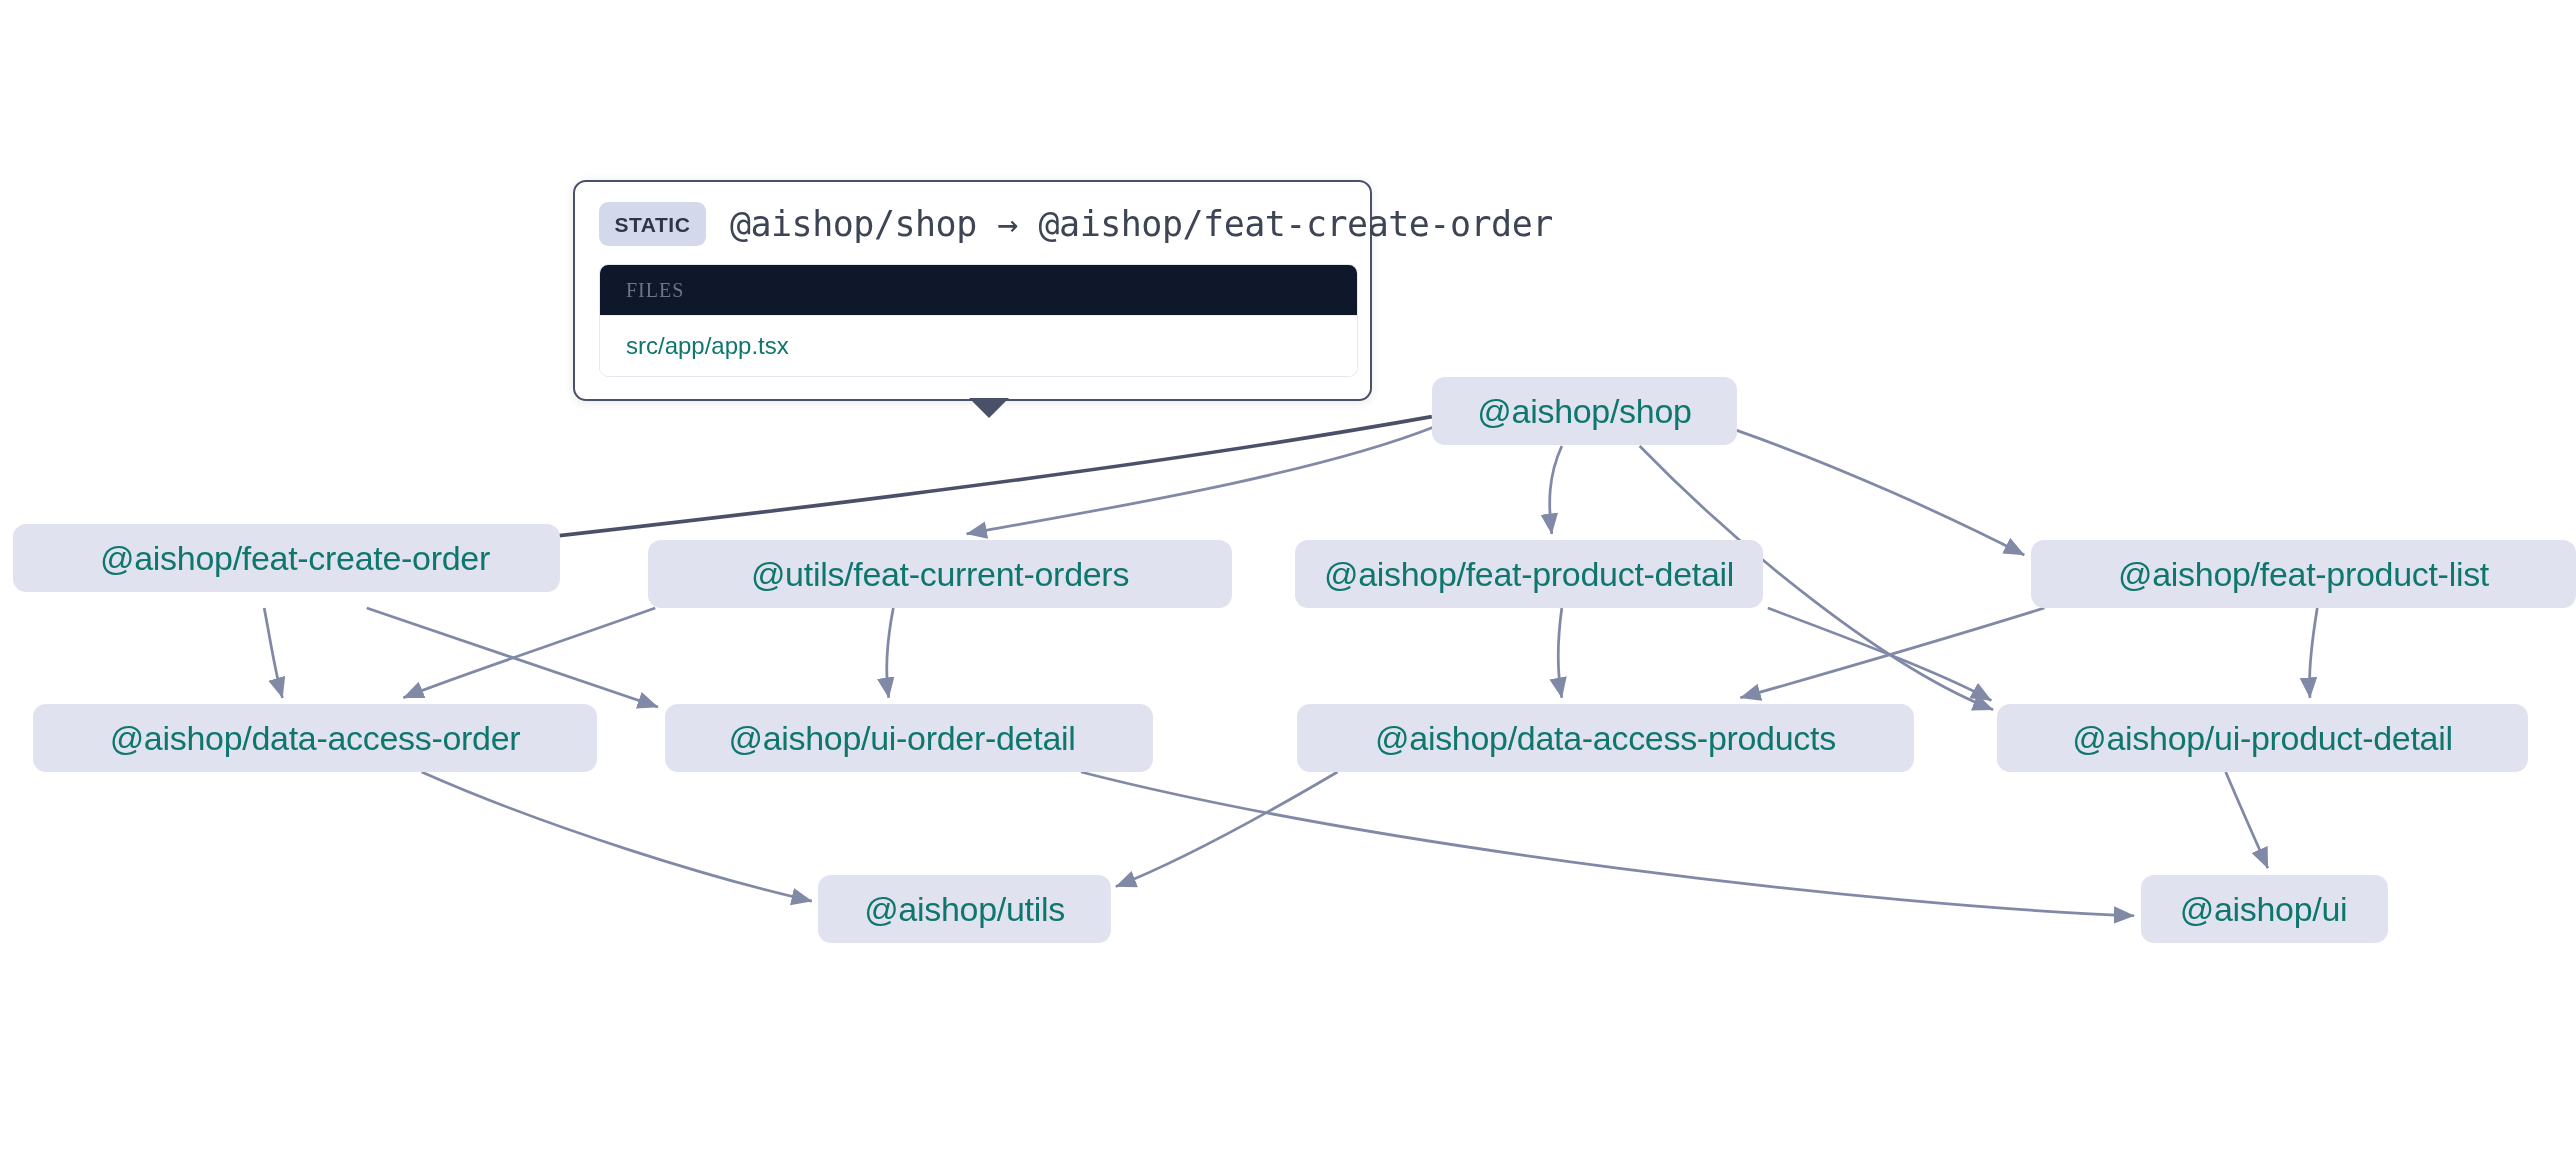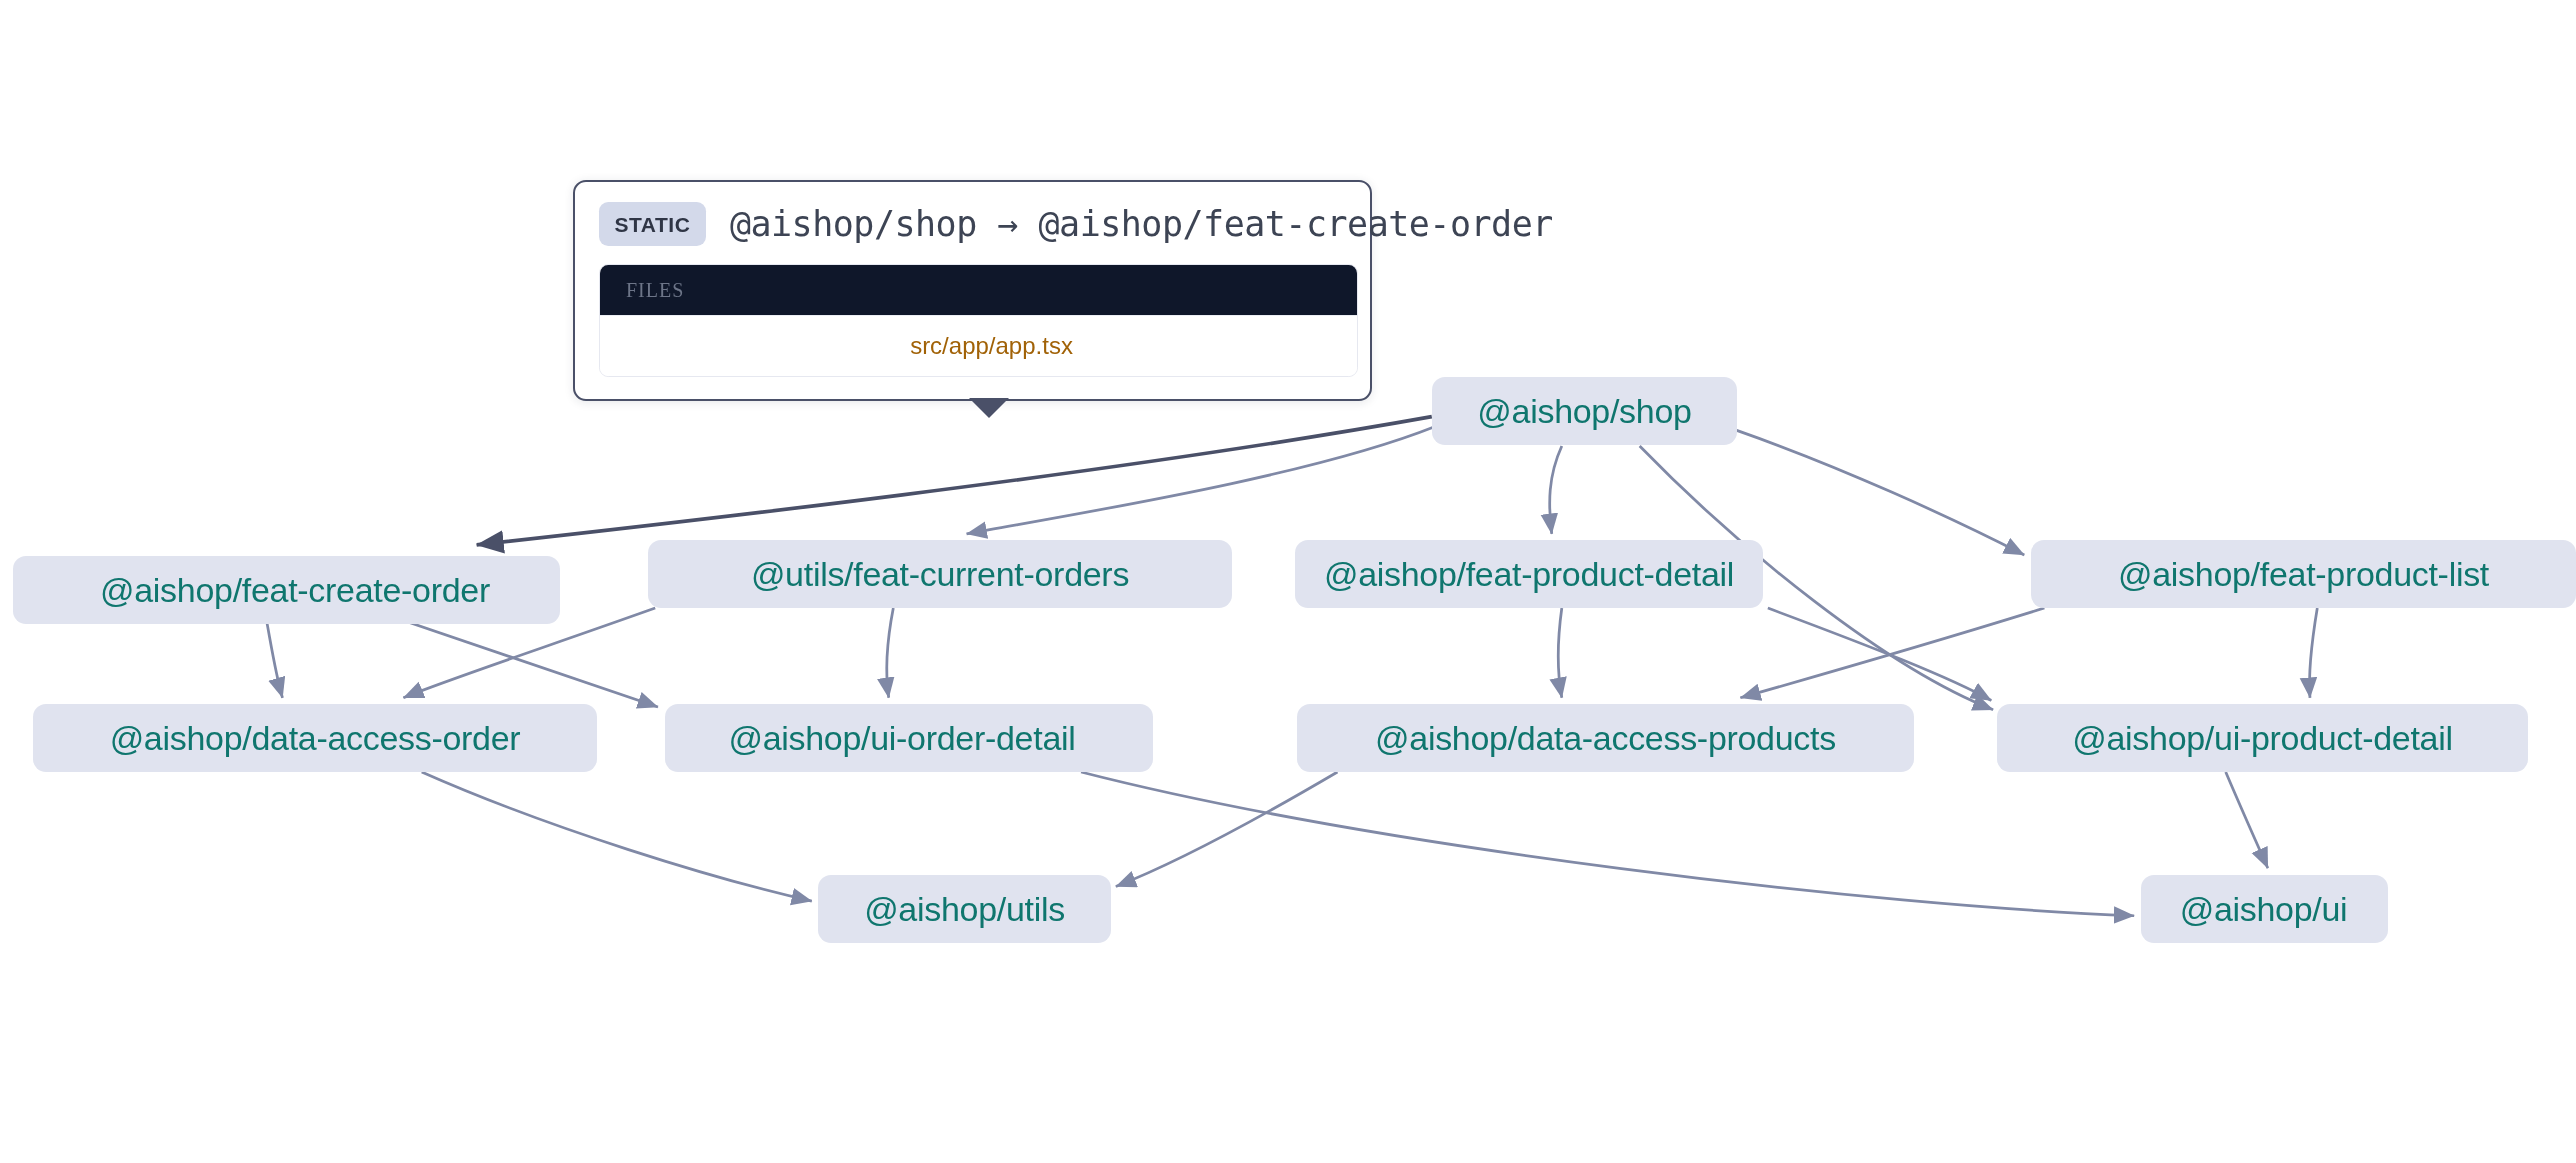"src/app/app.tsx" .tt-file { color: #a16207 -> #0f766e; text-align: center -> none }
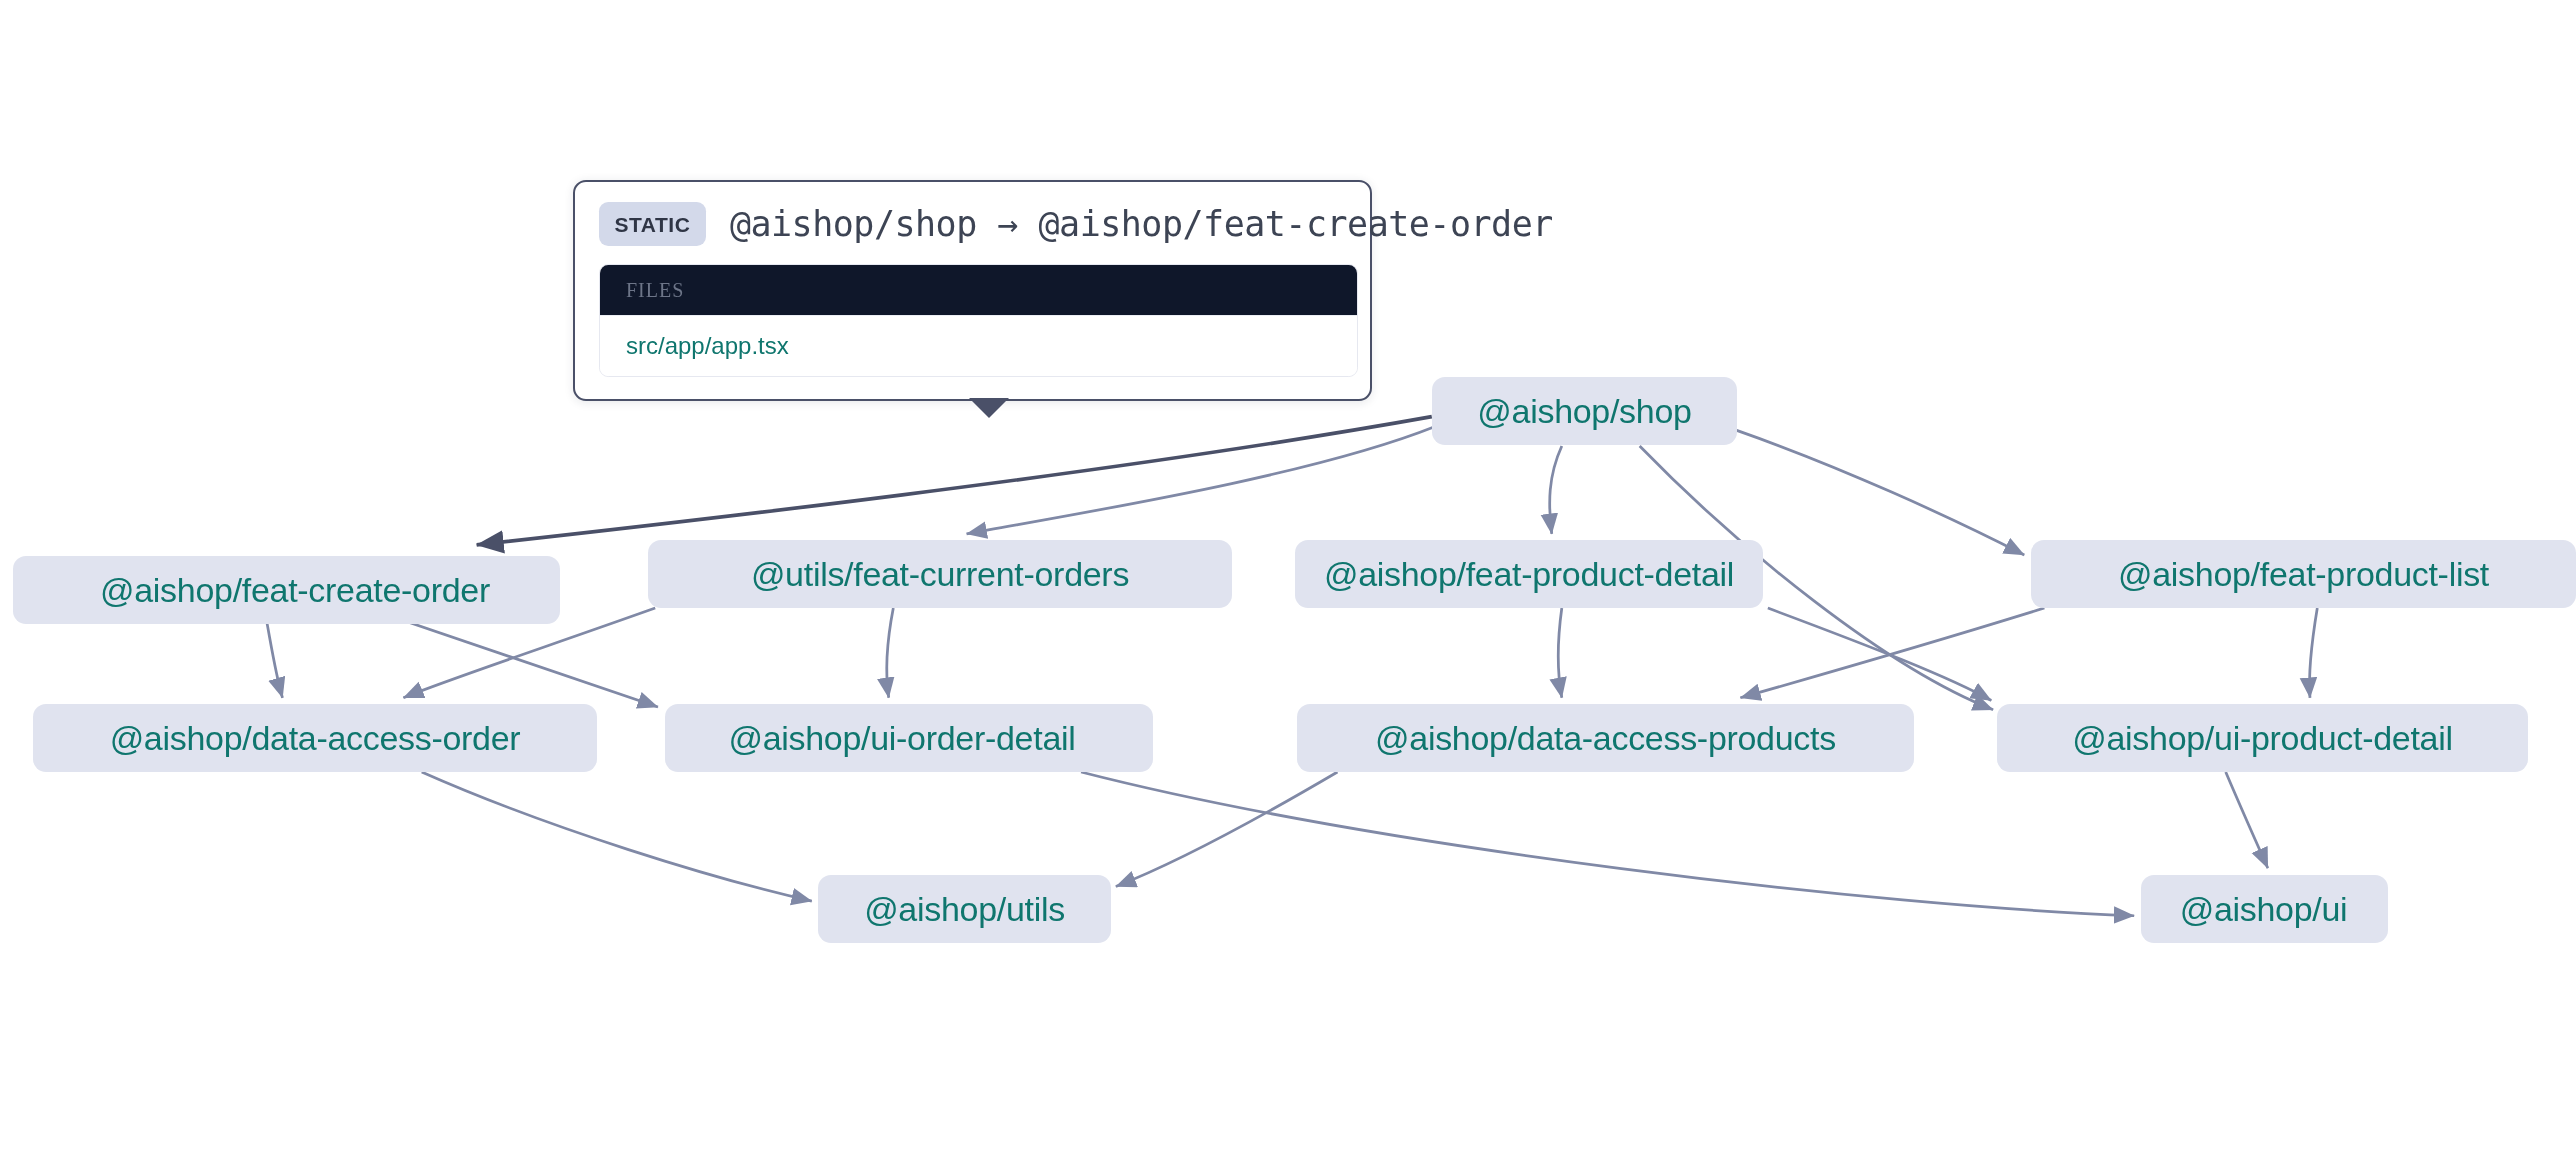"@aishop/feat-create-order" div.node { top: 556px -> 524px }
